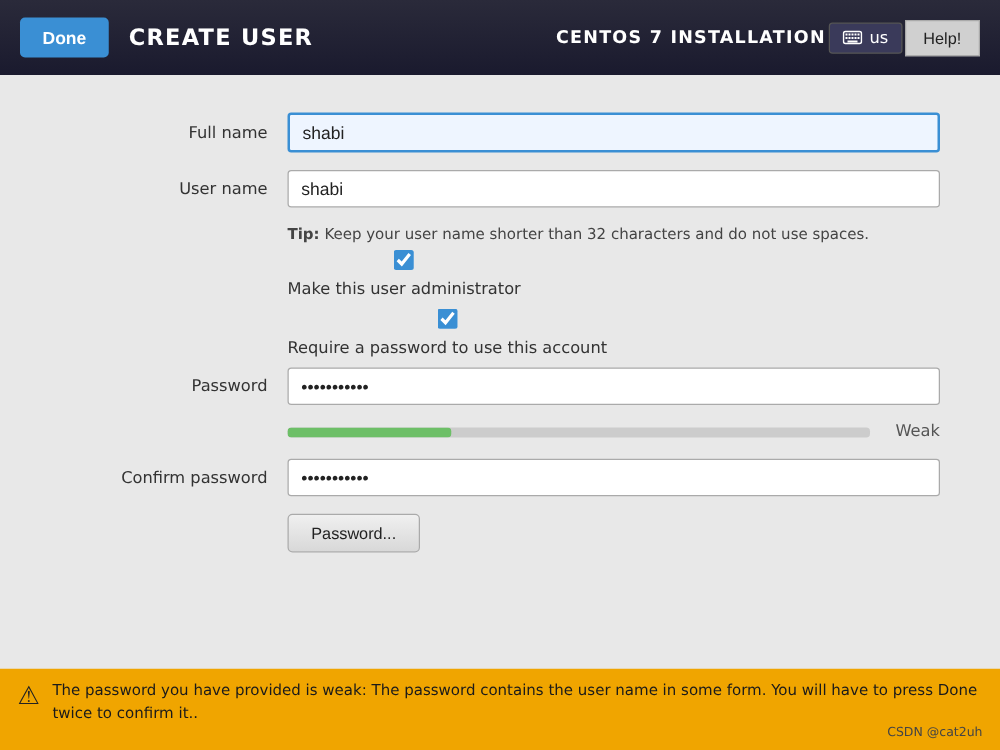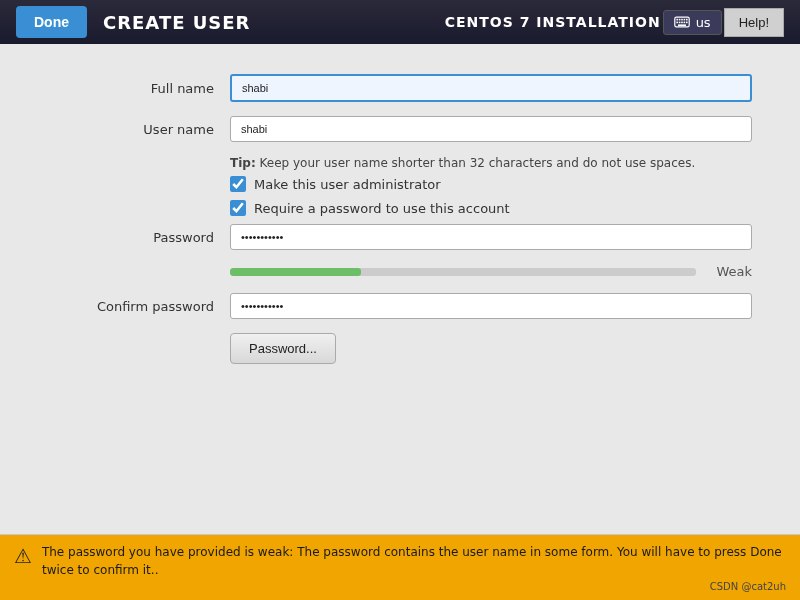"Done" #header { height: 44px -> 60px }
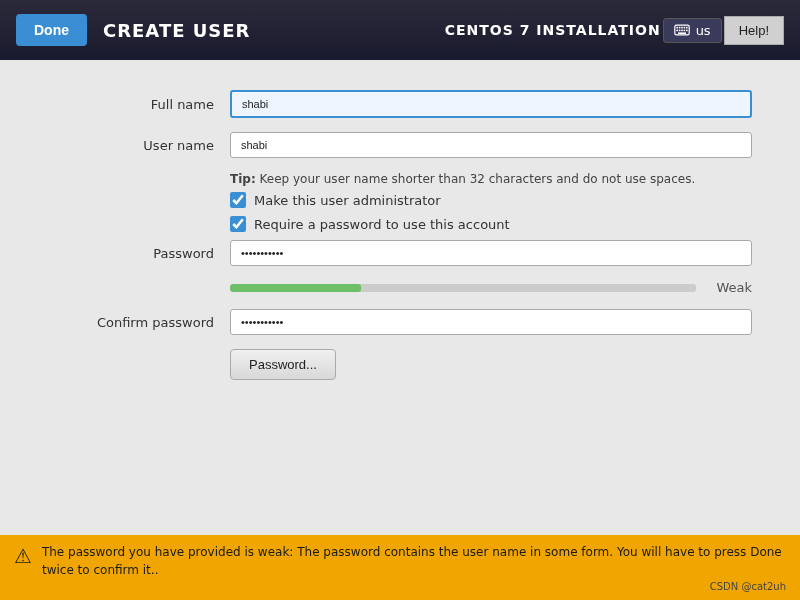"shabi" .form-input { font-size: 11px -> 14px }
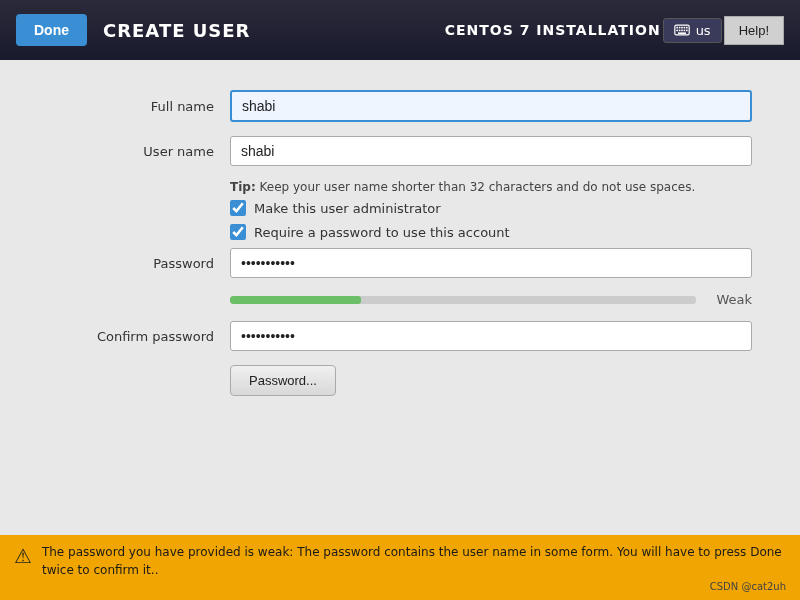"Make this user administrator" .checkbox-label { flex-direction: none -> column }
